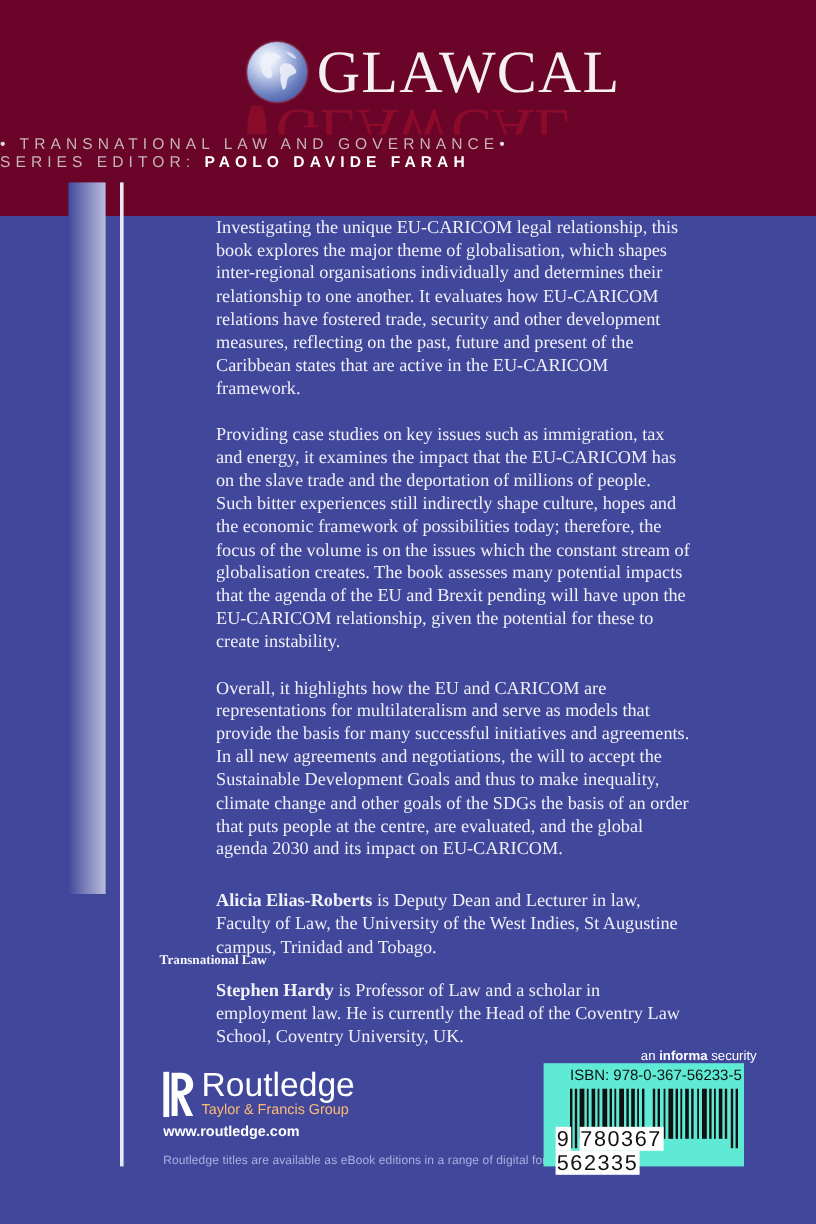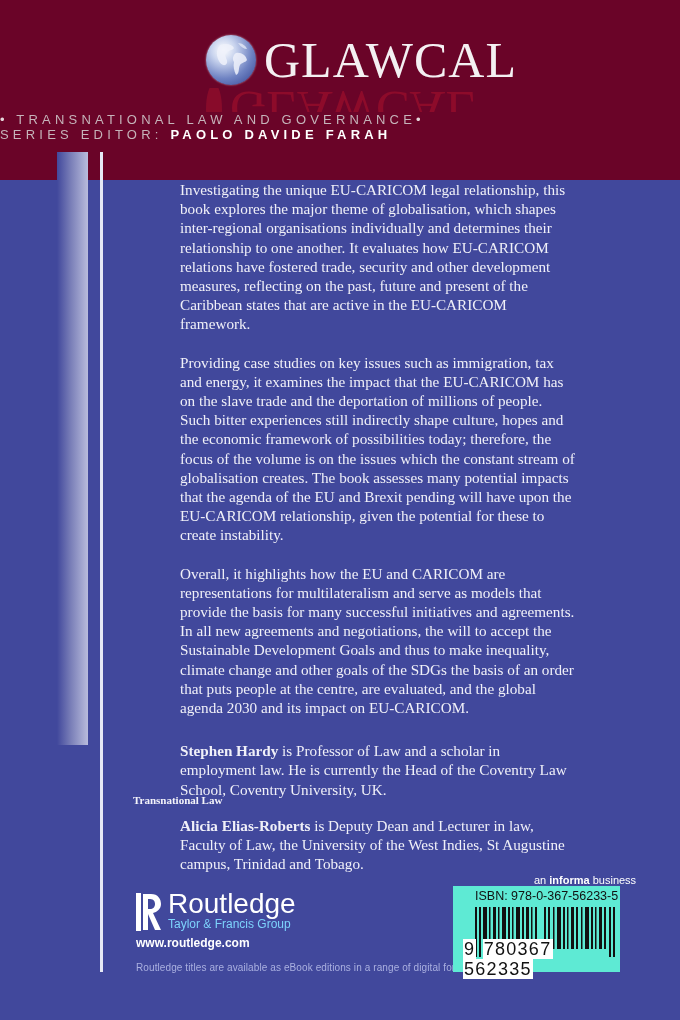"Stephen Hardy is Professor of" p.bio { order: before "Alicia Elias-Roberts is Deputy Dean" -> after "Alicia Elias-Roberts is Deputy Dean" }
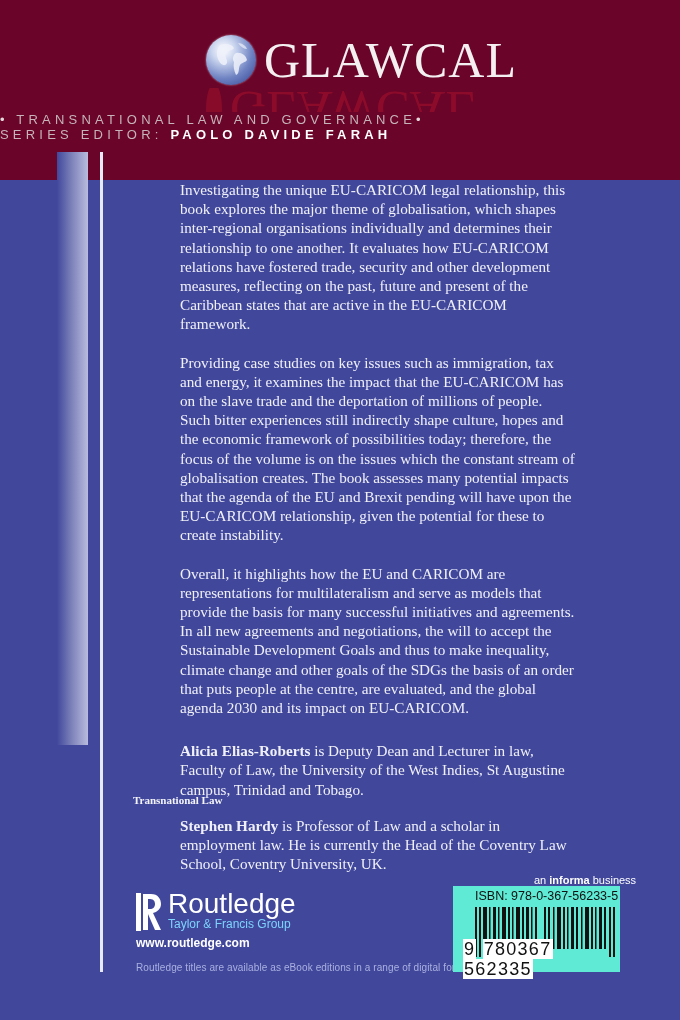"business" span { text: business -> security }
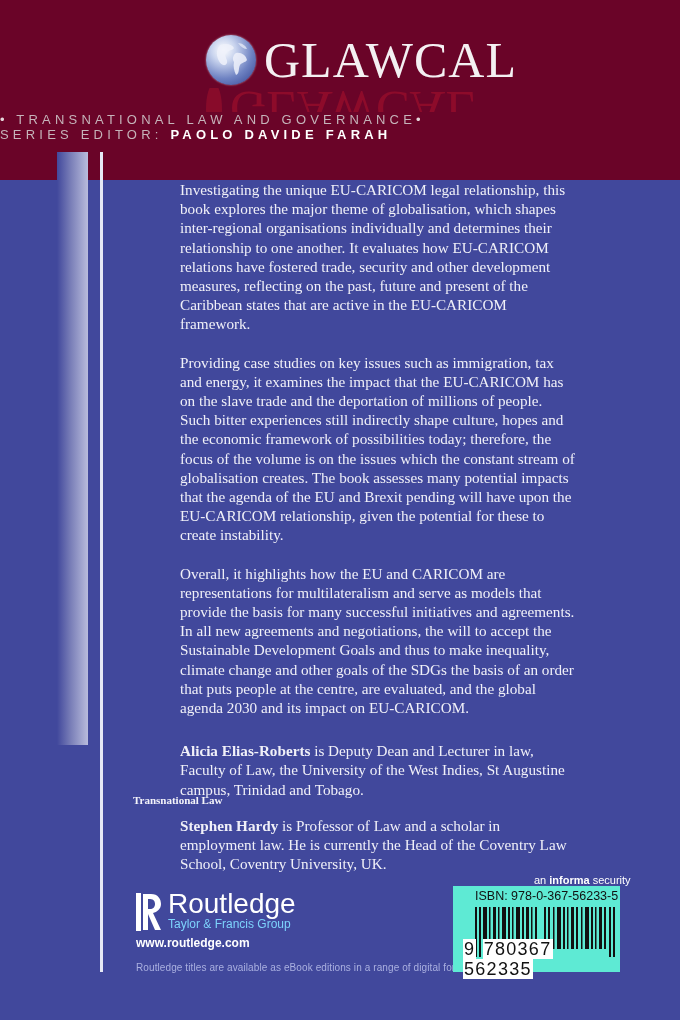"Taylor & Francis Group" .r-sub { color: #7dd3fc -> #fdba74 }
